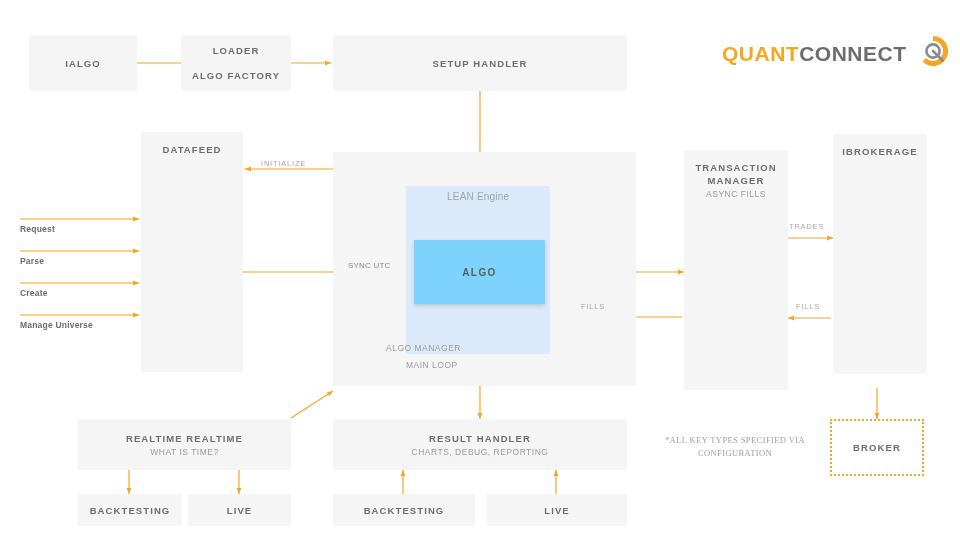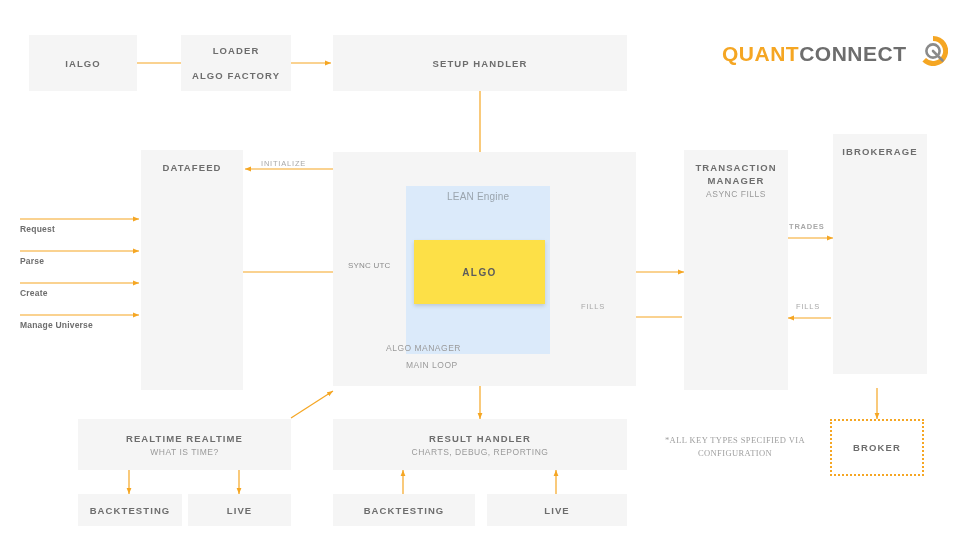"DATAFEED" div.node { top: 150px -> 132px }
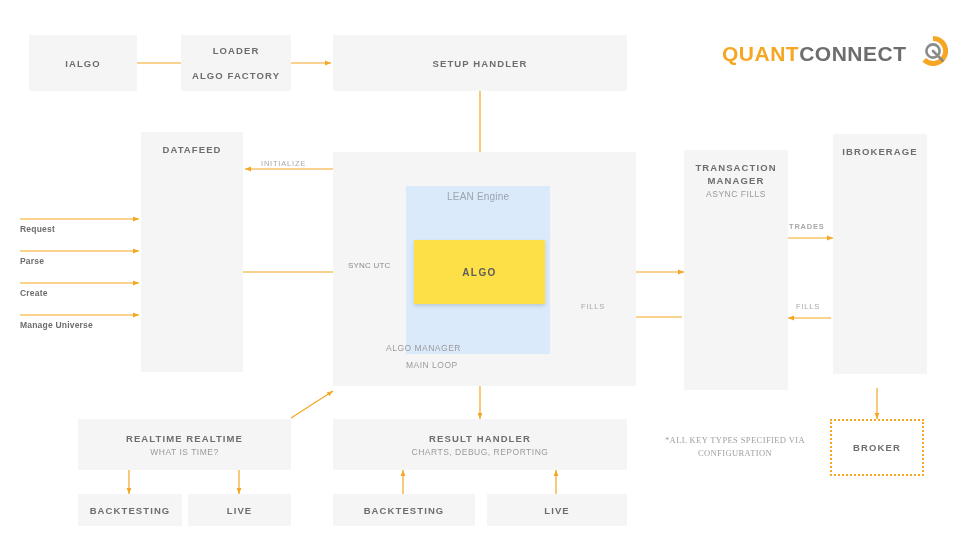"TRADES" span.edge-label { font-weight: bold -> none }
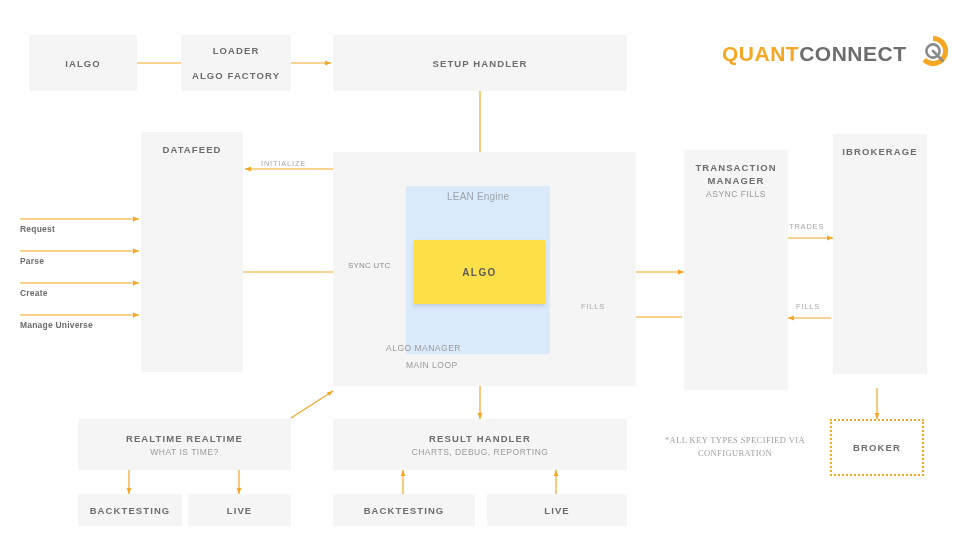"ALGO" .algo-box { background: #fde047 -> #7dd3fc }
